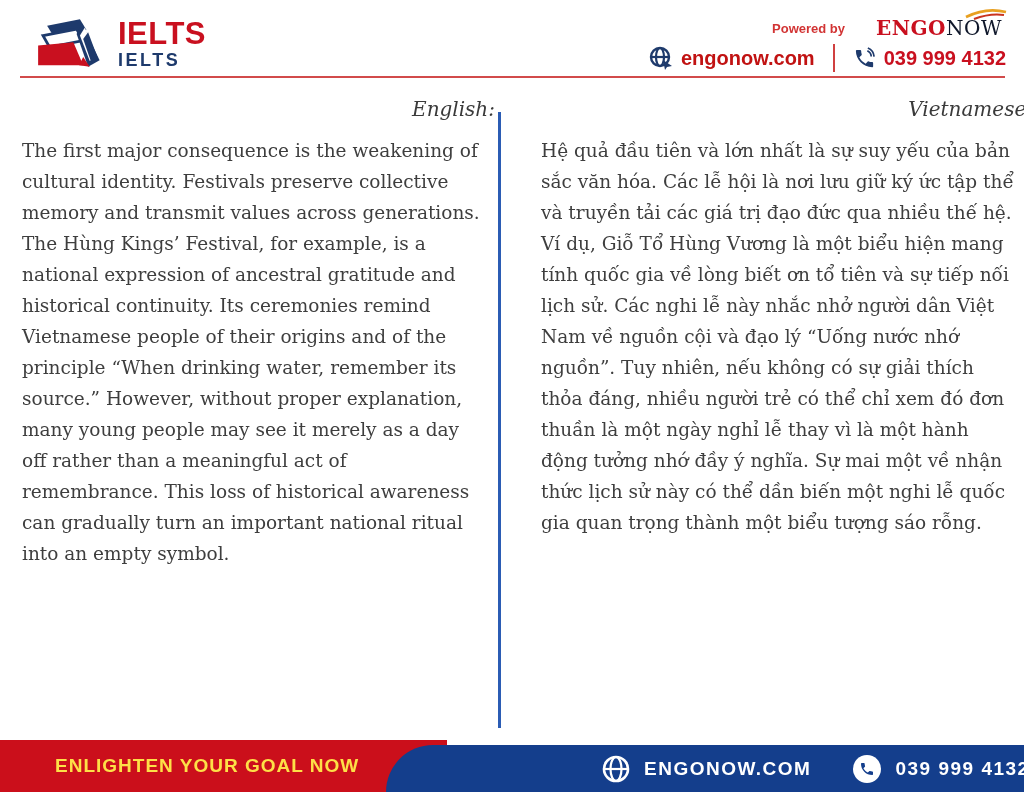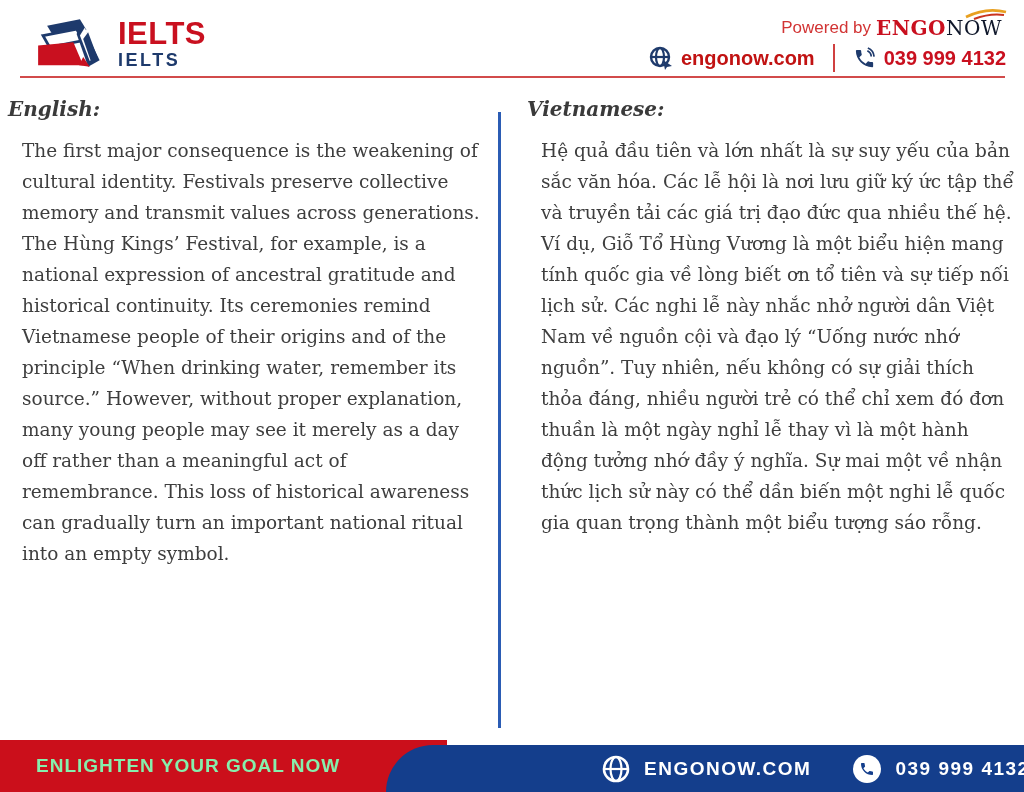"Powered by" .powered-prefix { font-size: 17px -> 13px; font-weight: 400 -> 700; margin-right: 5px -> none }
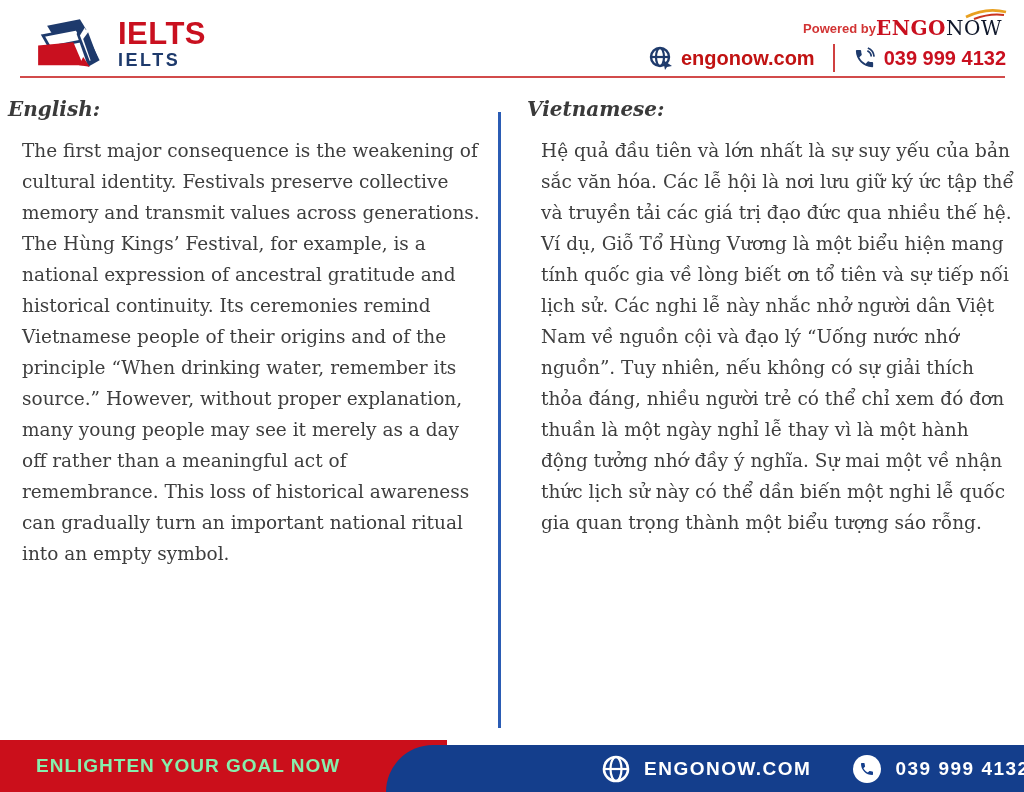"ENGO" .powered-brand-bold { margin-left: none -> 31px }
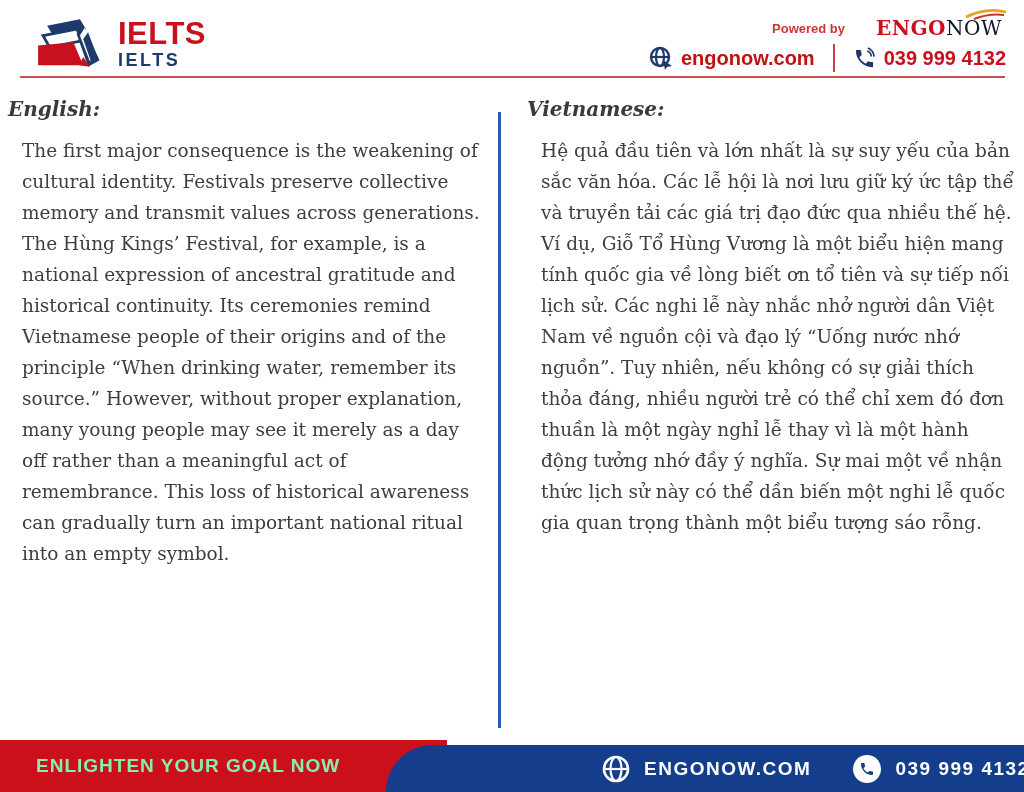"English:" .col-heading { font-weight: 700 -> 400; text-align: none -> right }
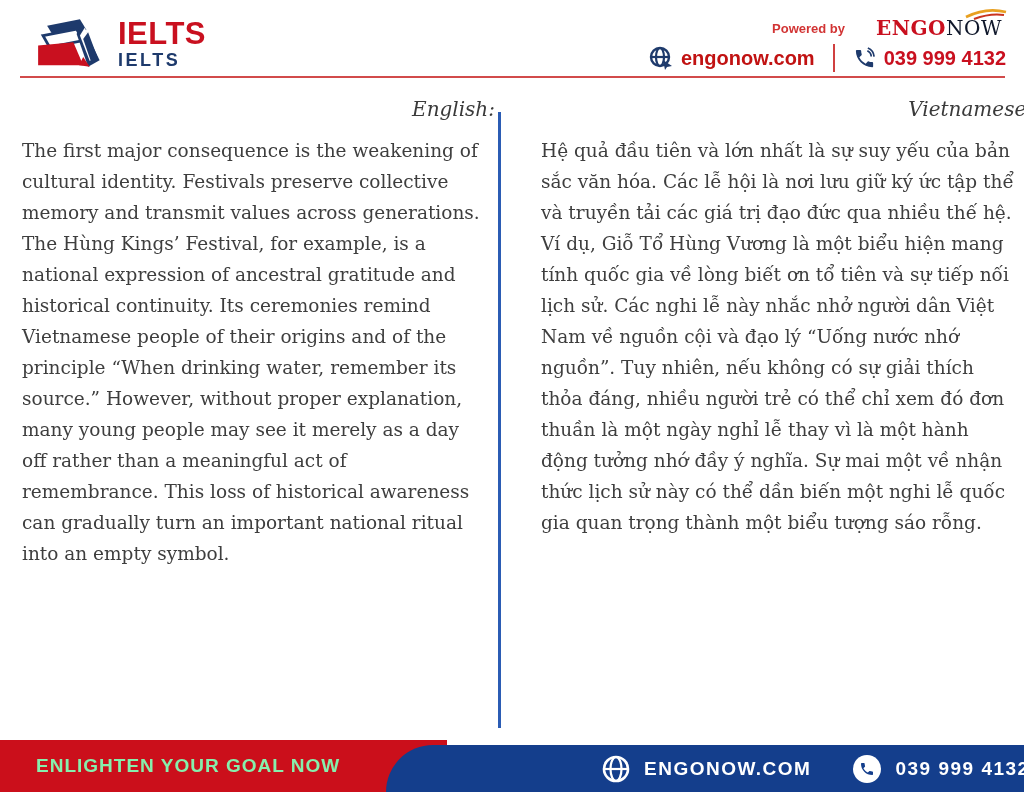"ENLIGHTEN YOUR GOAL NOW" .footer-slogan { color: #86efac -> #fde047; padding-left: 36px -> 55px }
